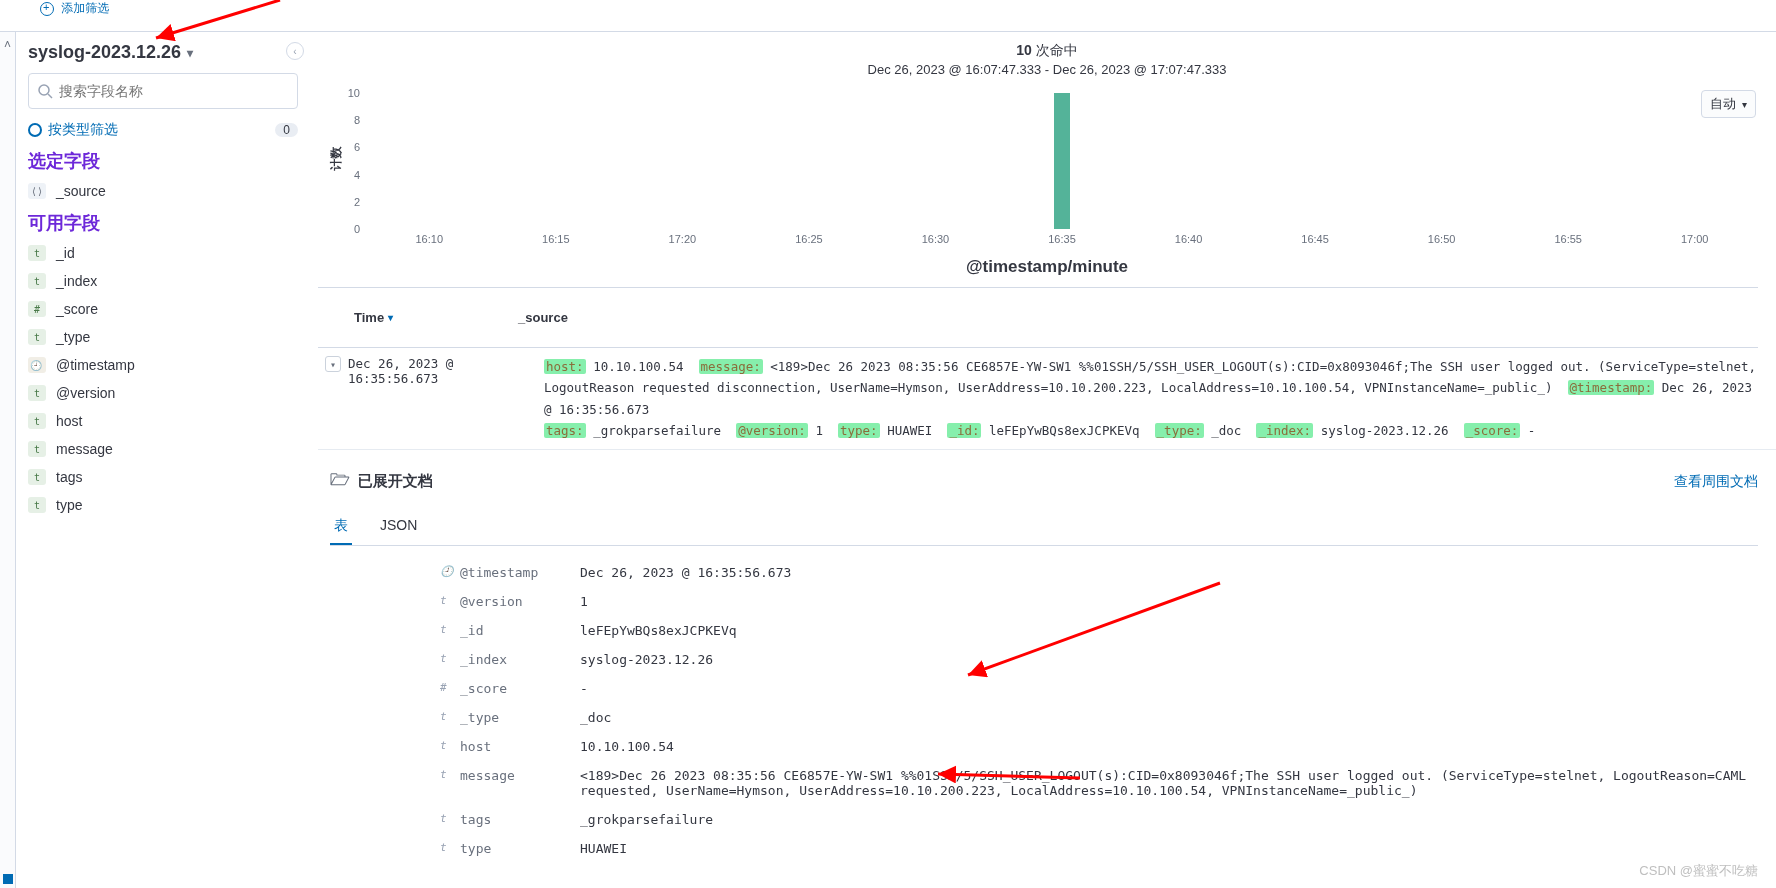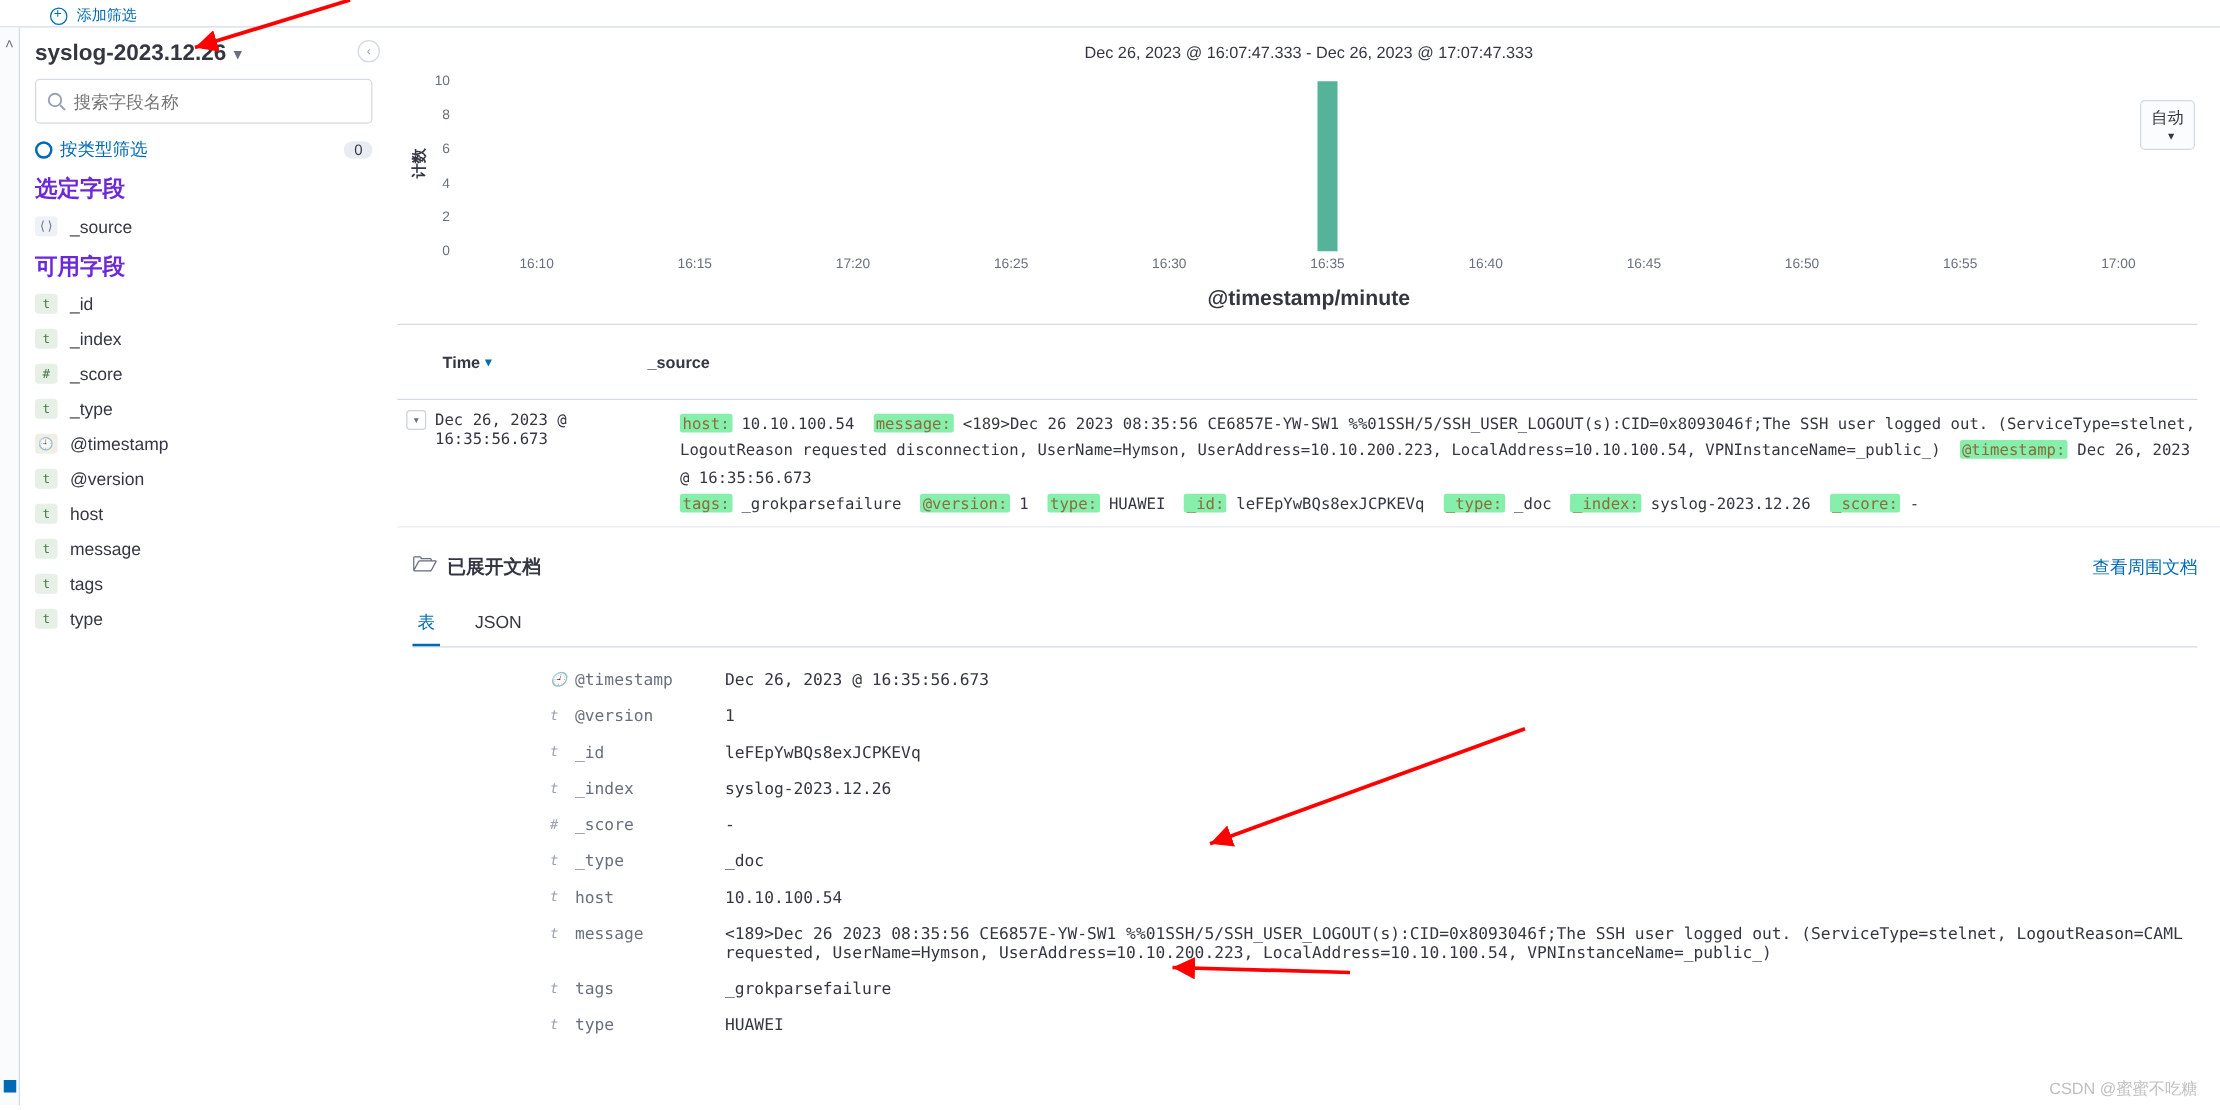"添加筛选" .topbar { align-items: flex-end -> flex-start; height: 22px -> 32px }
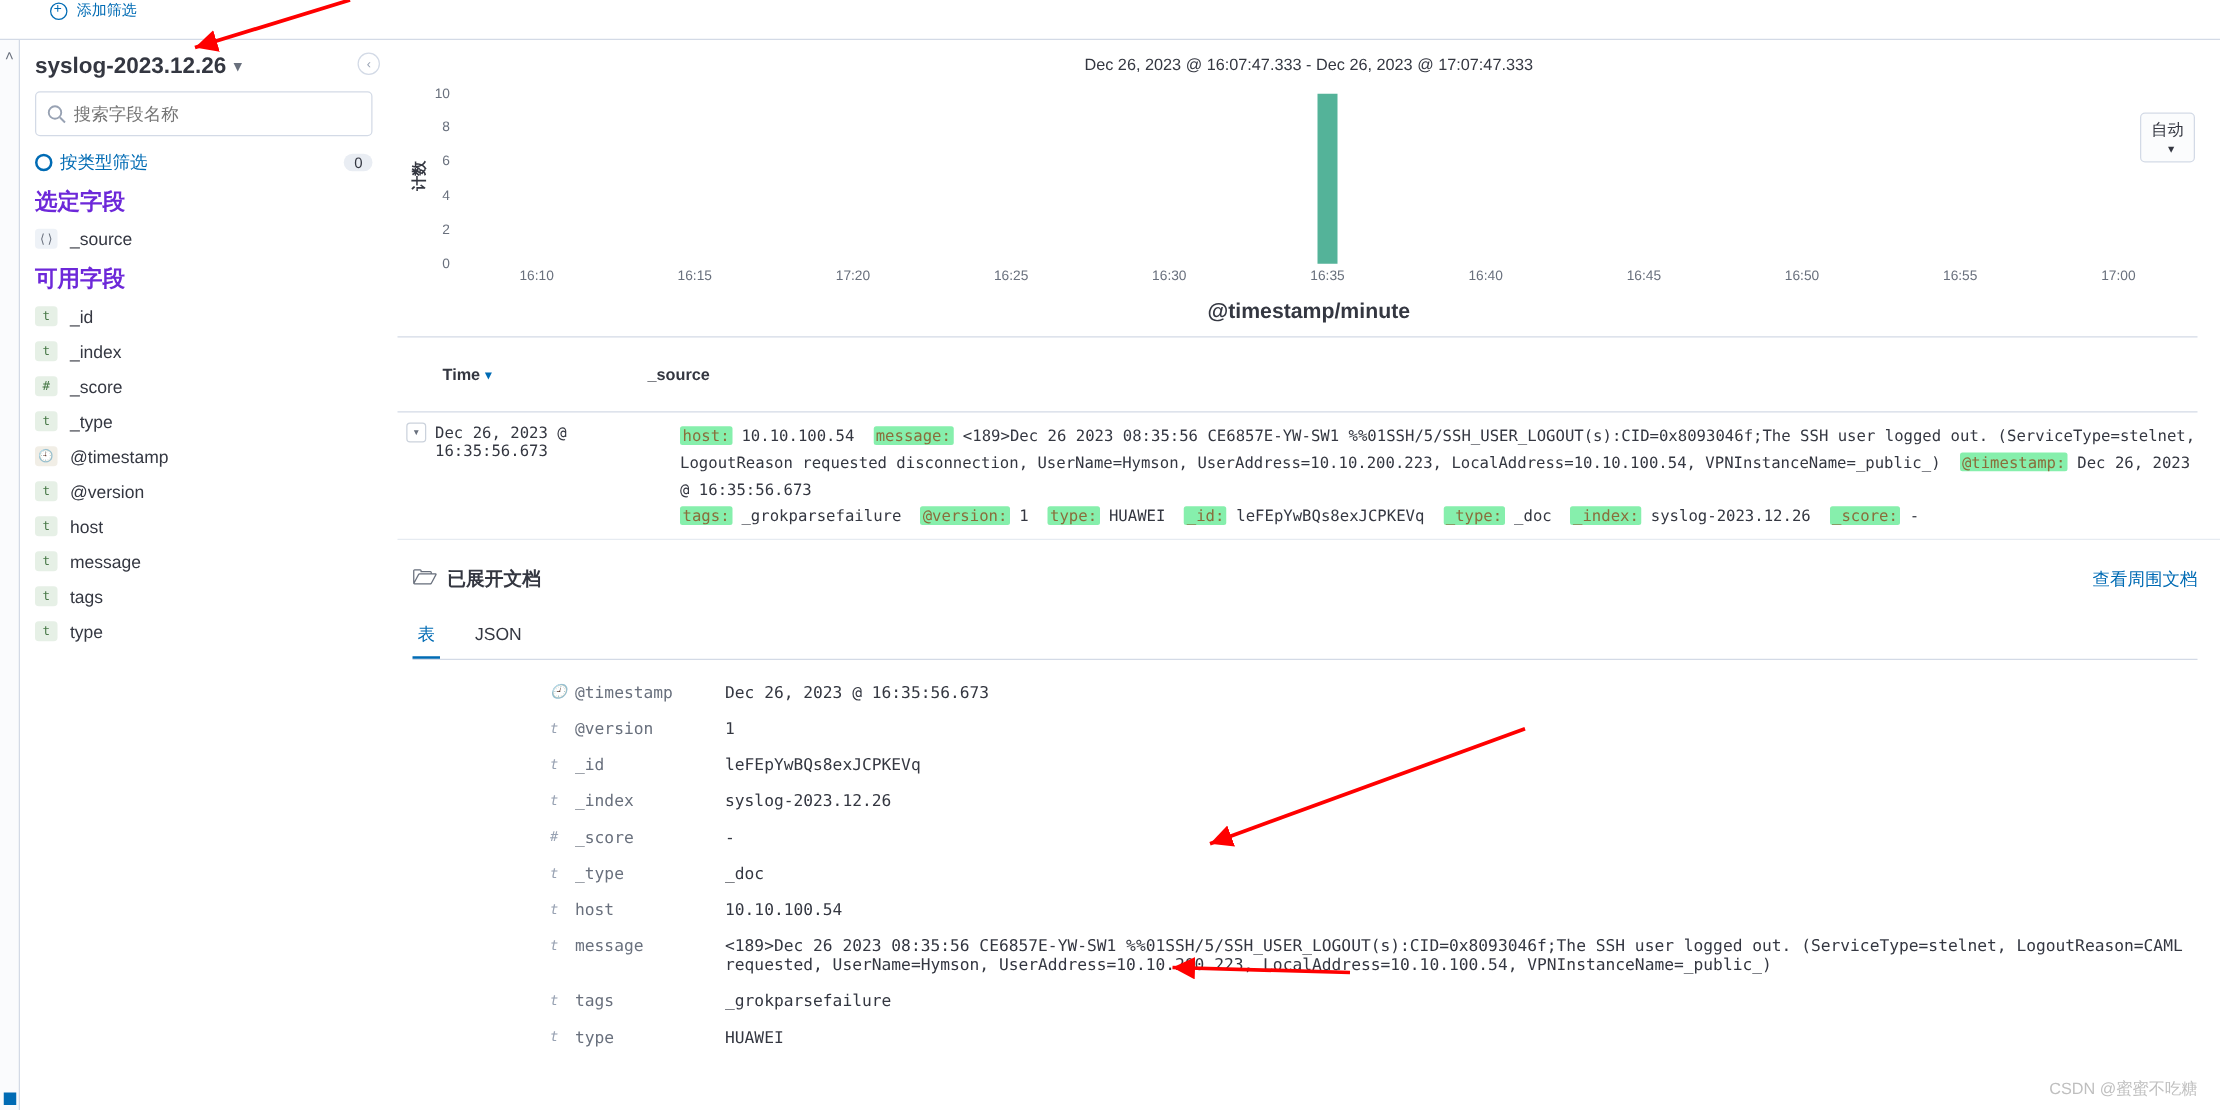"10 次命中" div { html: none -> <div> <span>10</span><span> 次命中</span> </div> }
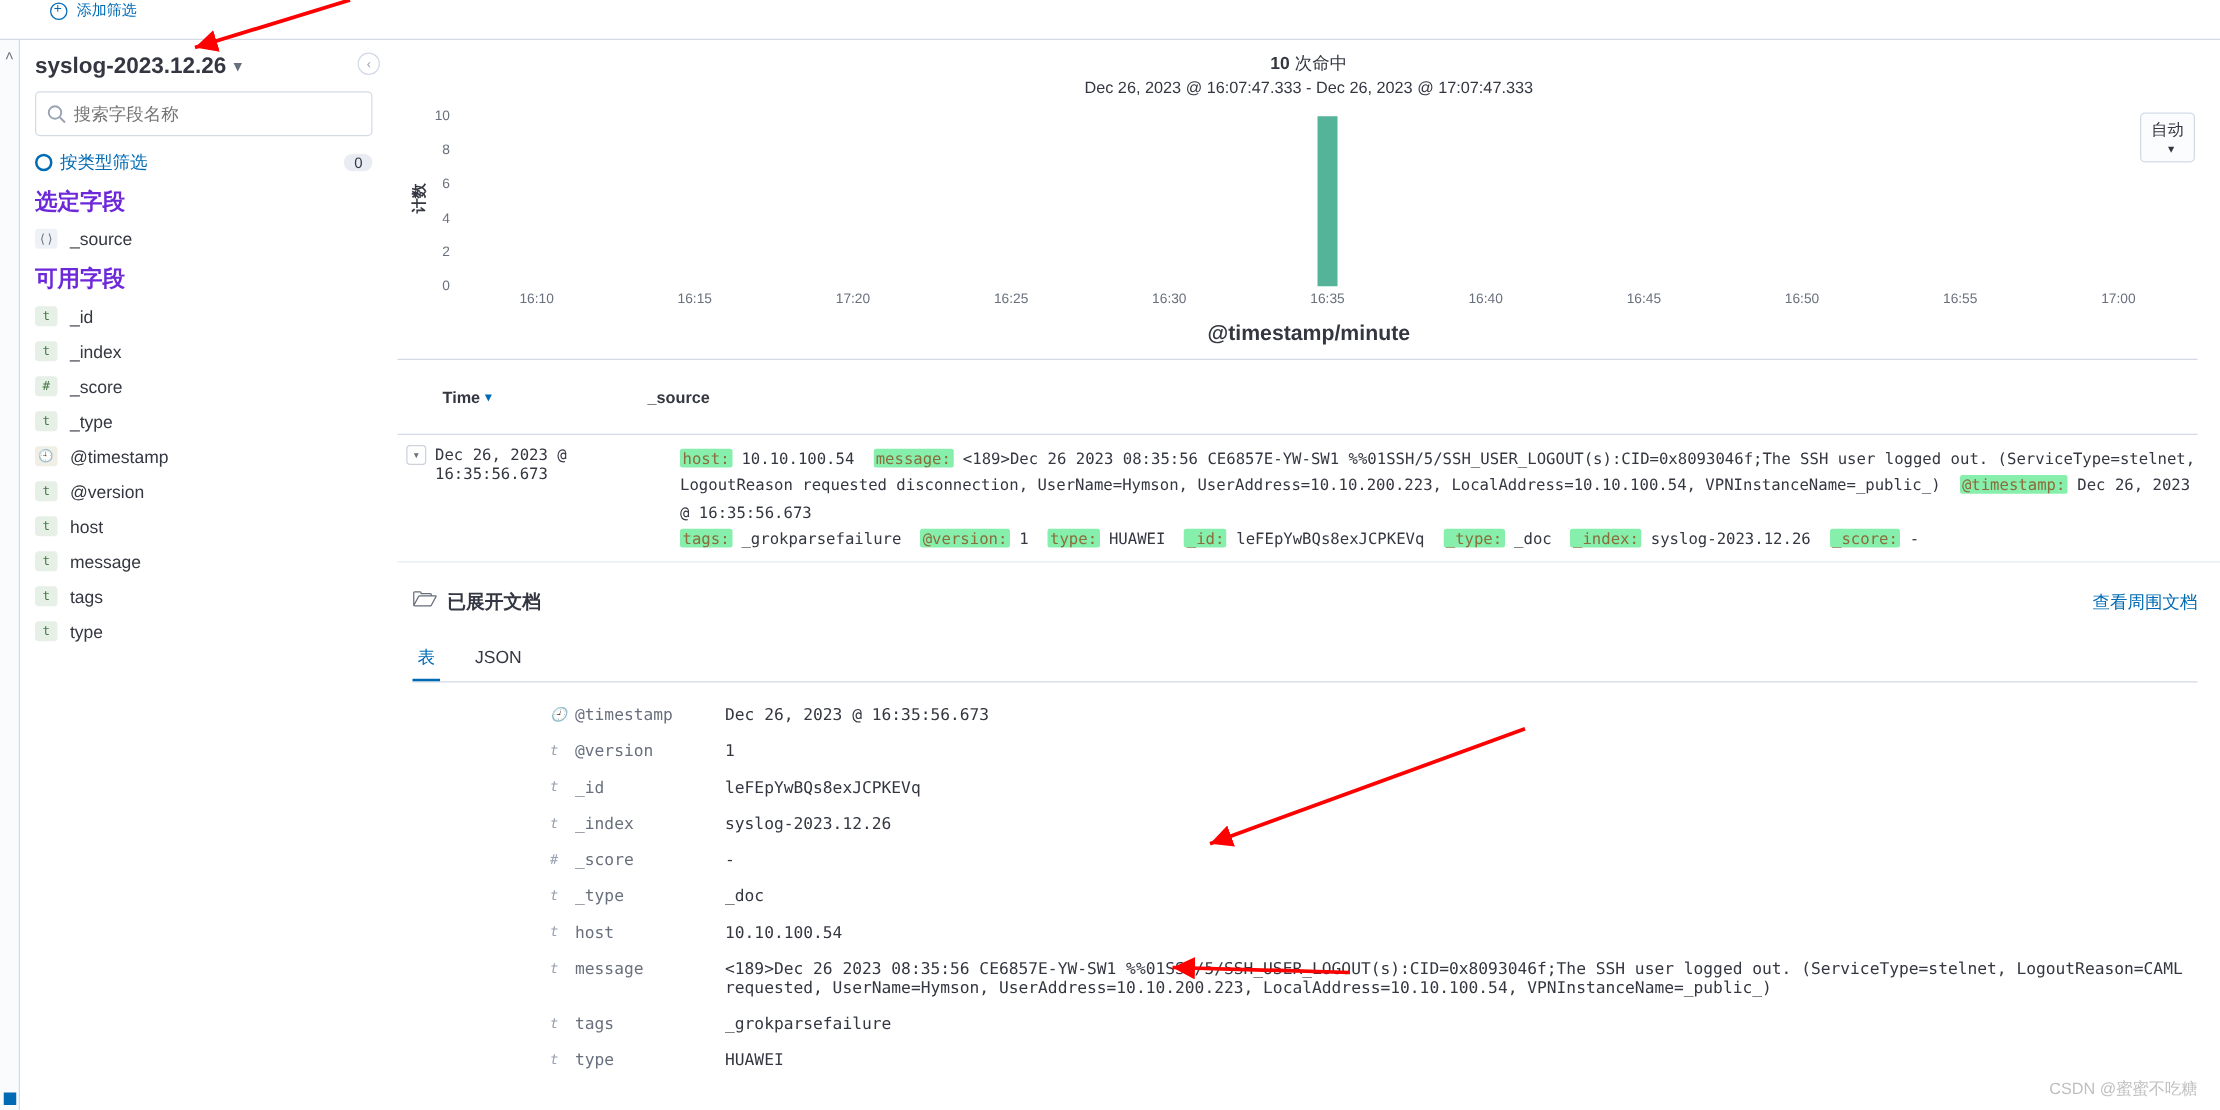"自动" .interval-select { flex-direction: column -> none }
